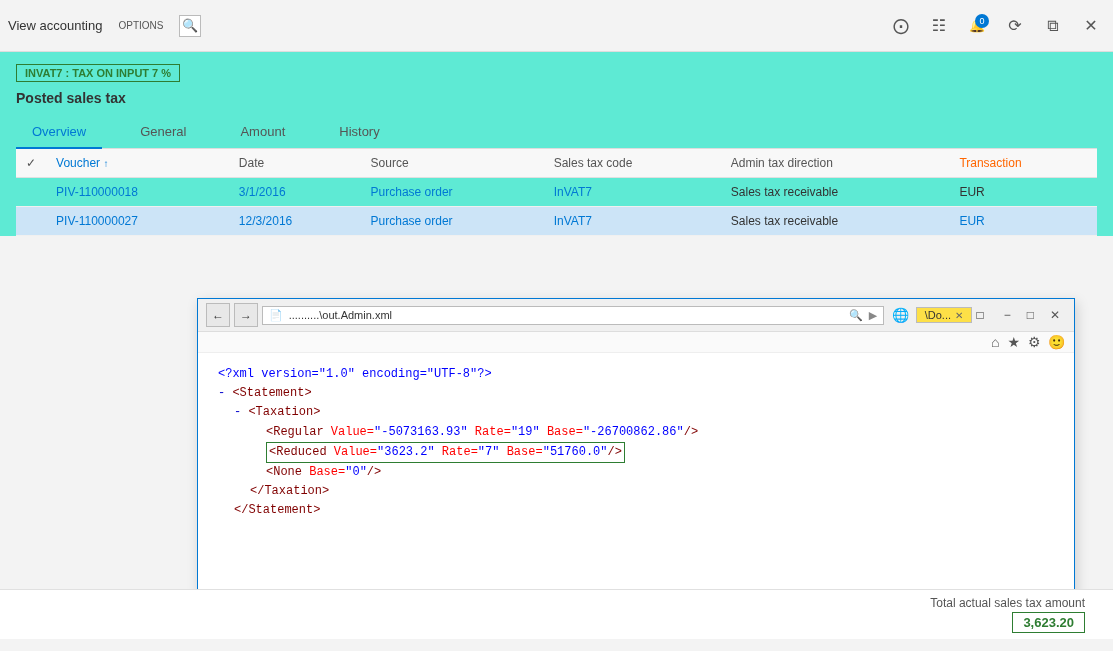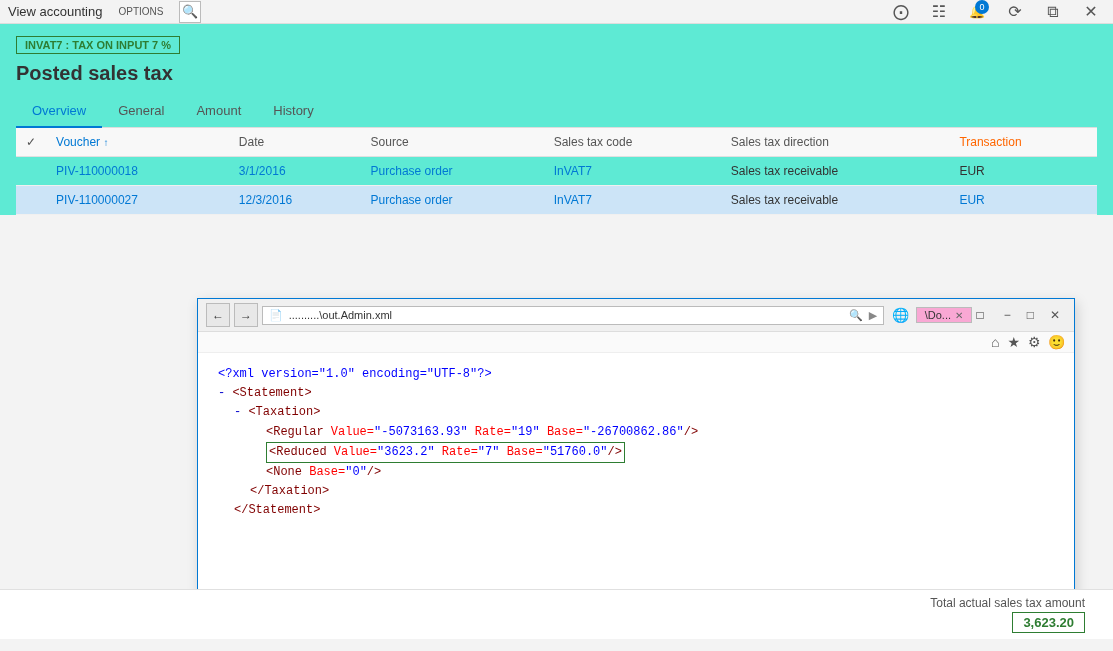"View accounting" .top-bar { height: 24px -> 52px }
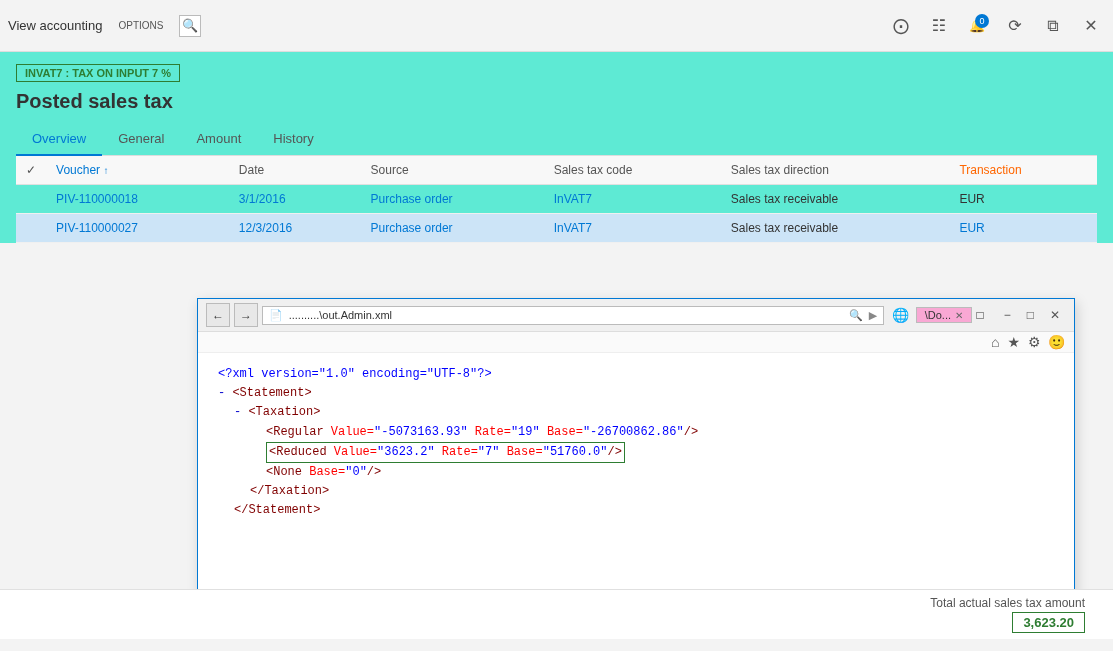"Posted sales tax" .page-title { font-size: 20px -> 14px }
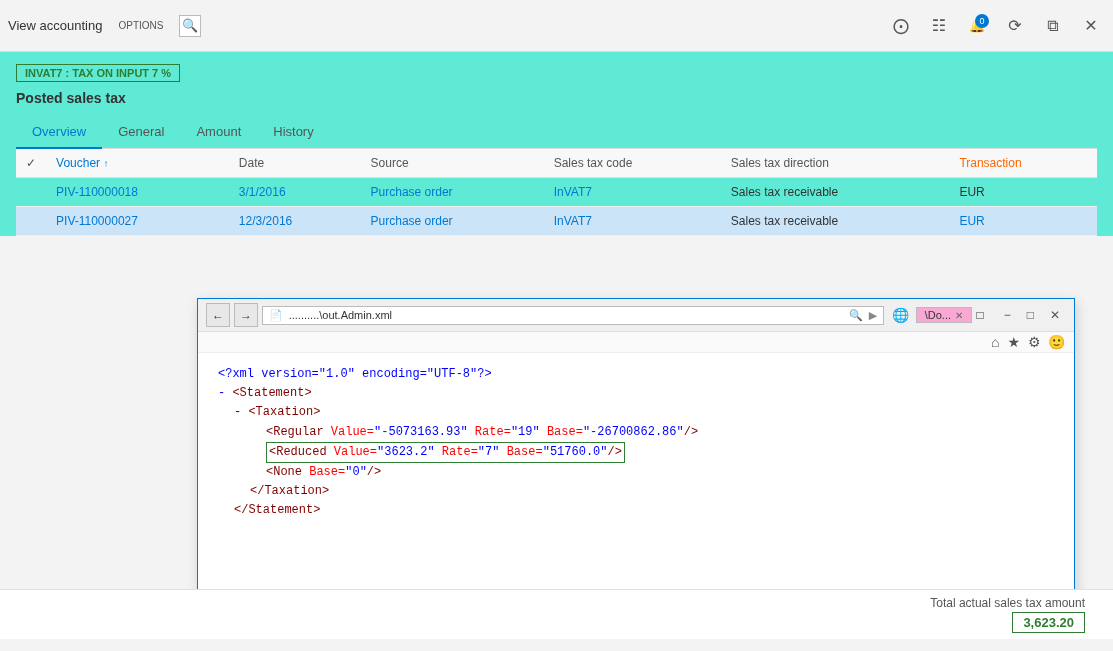"Overview" .tabs { gap: none -> 22px }
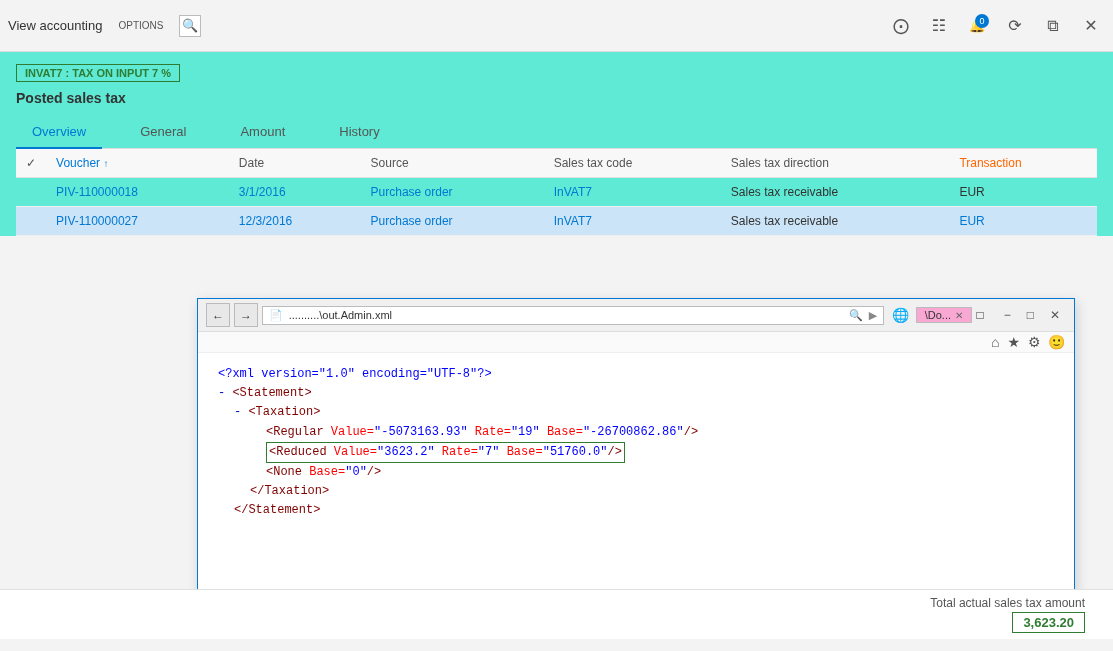"Sales tax direction" th { text: Sales -> Admin }
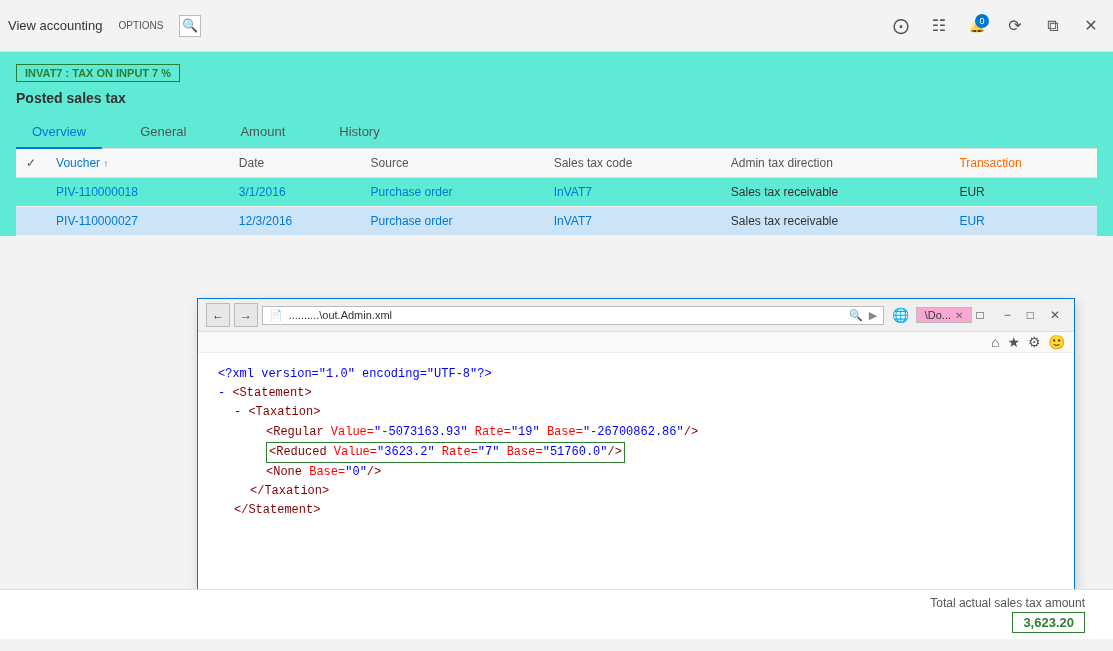"\Do..." .browser-tab { background: #f9a8d4 -> #fde047 }
